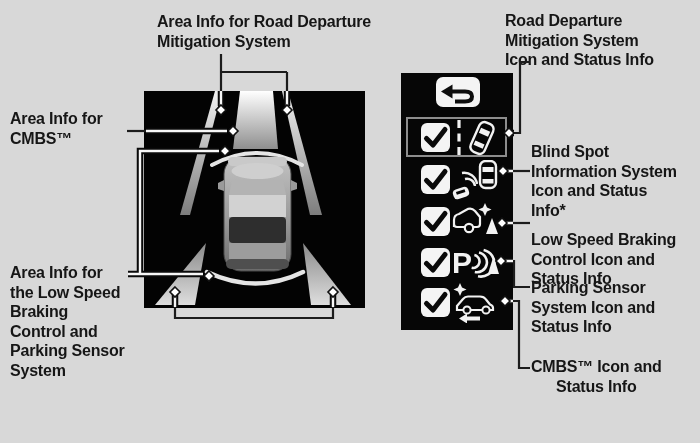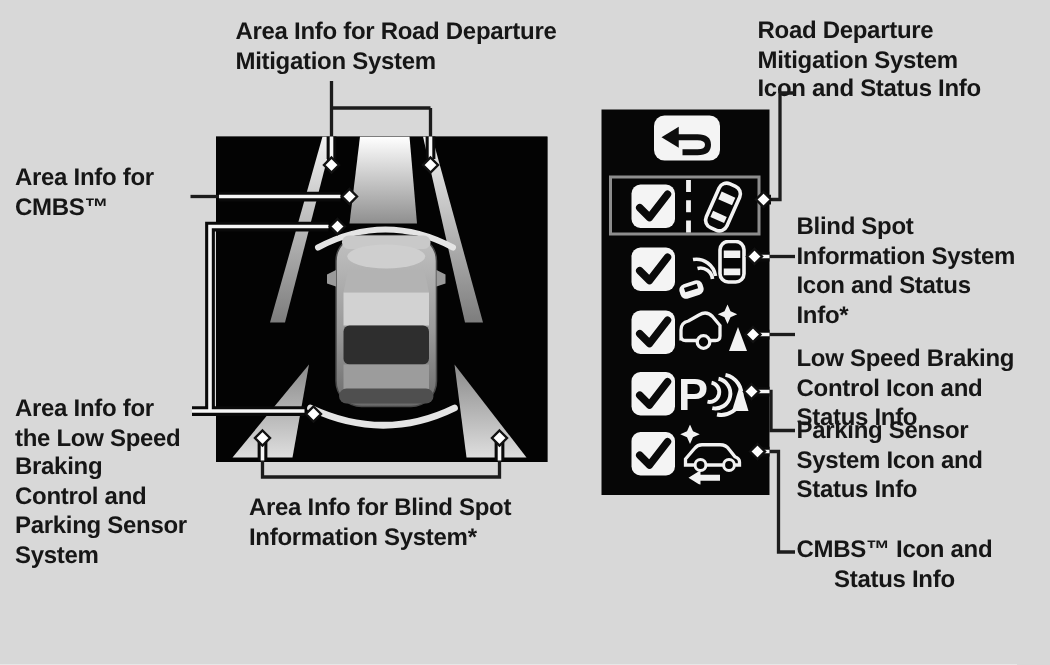"Area Info for Blind Spot" div.lbl { html: <div>Area Info for Blind Spot Information System*</div> -> none }
